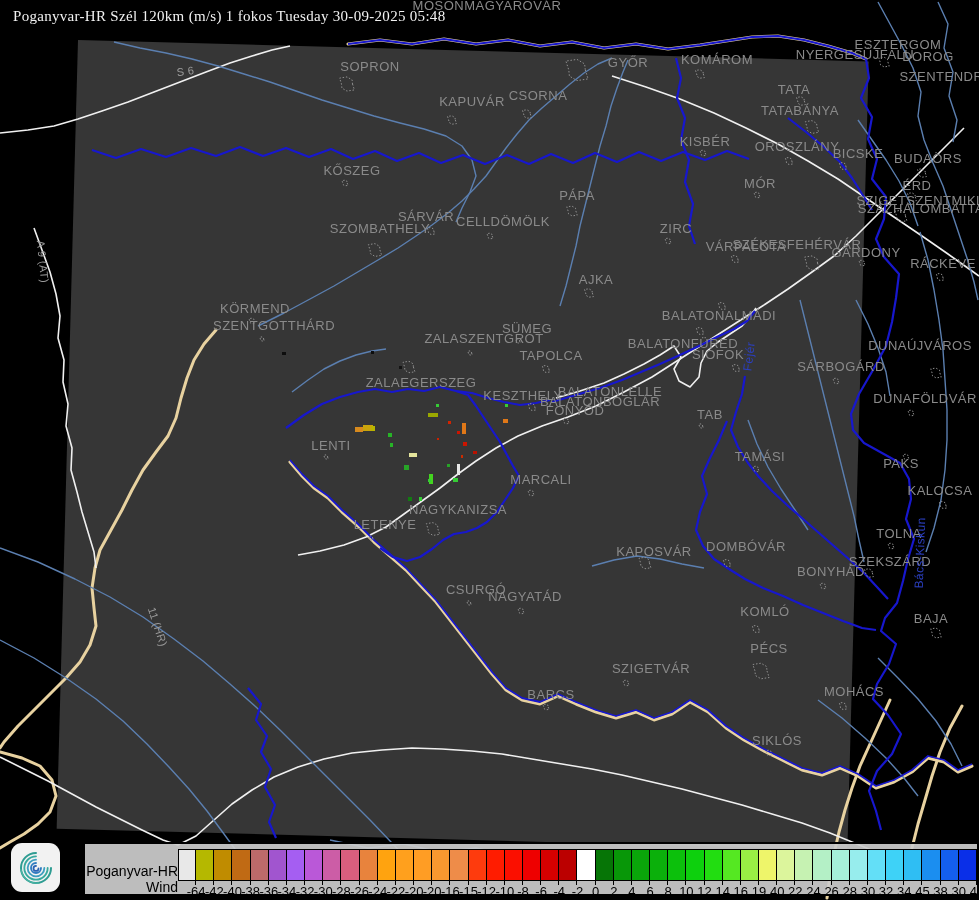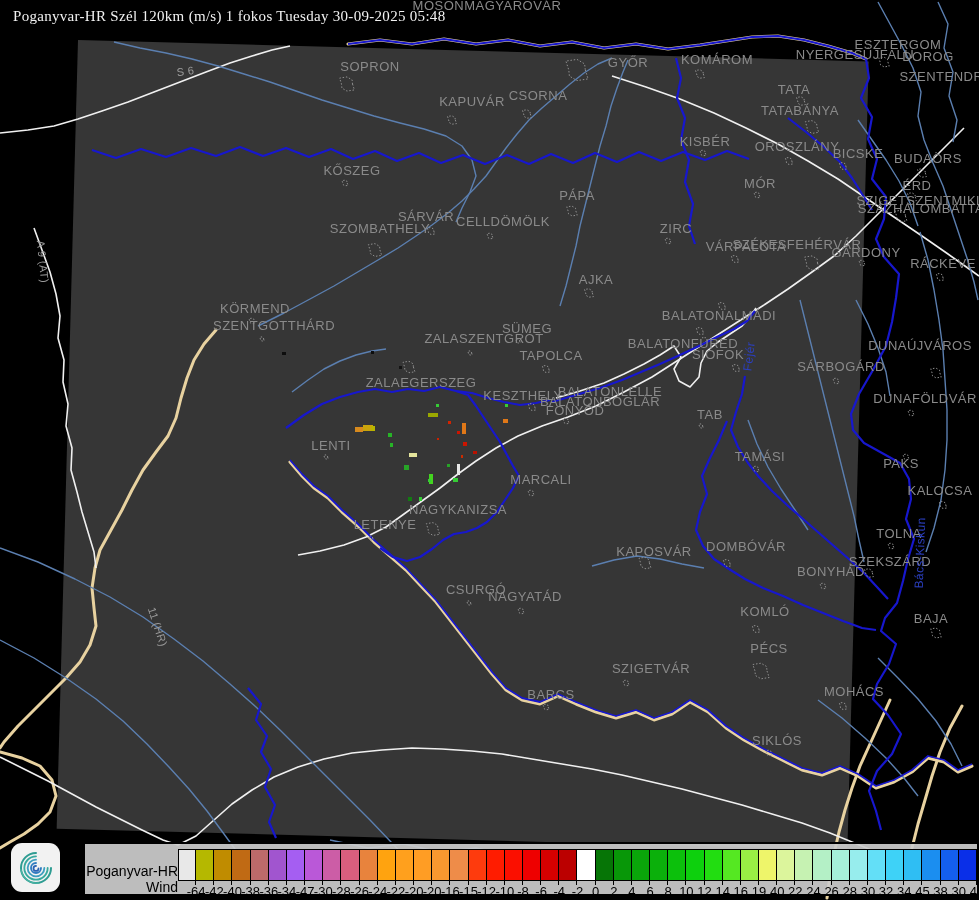"-47" div.num { text: -47 -> -32 }
